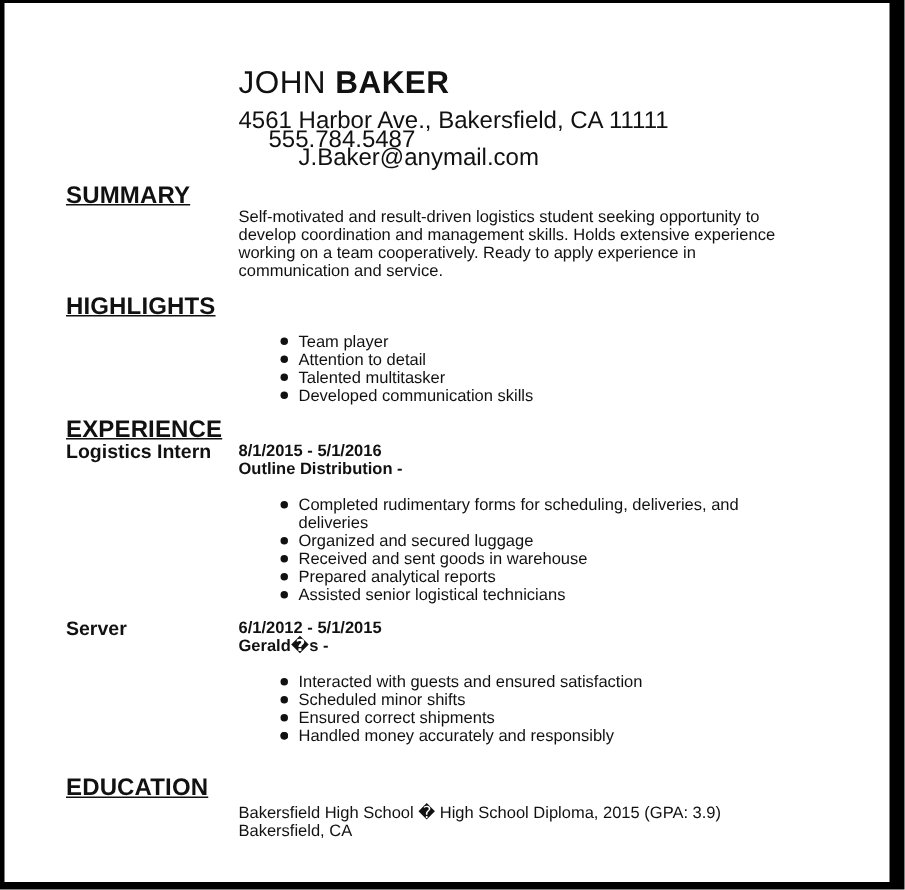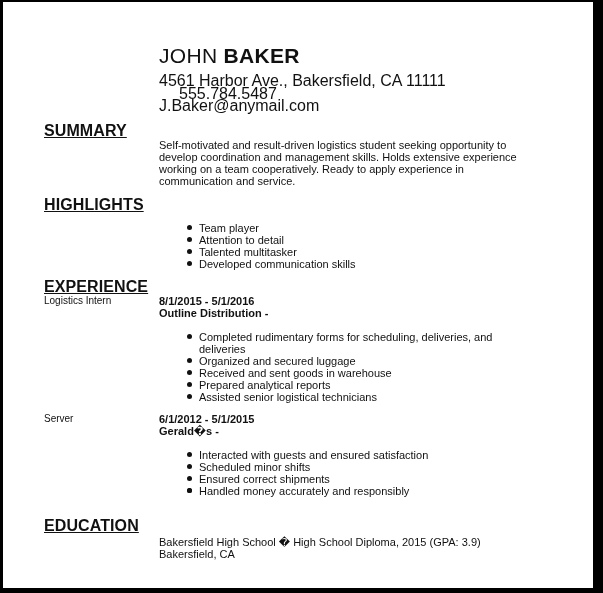"J.Baker@anymail.com" div.abs { margin-left: none -> 40px }
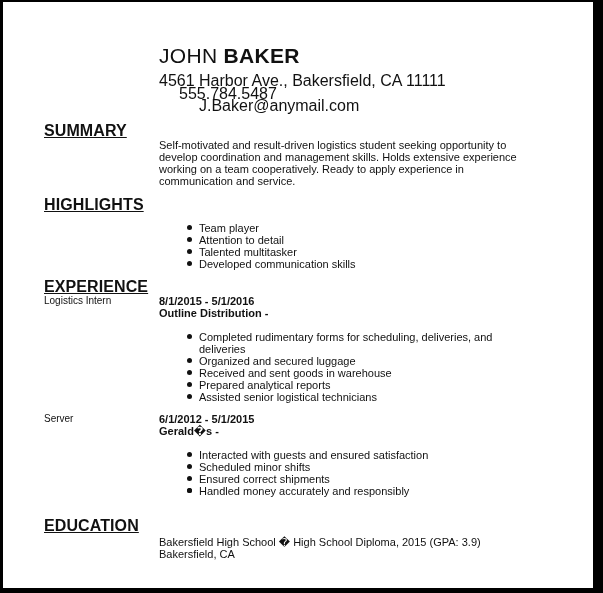"Logistics Intern" .jobtitle { font-size: 10px -> 13px; font-weight: normal -> bold }
